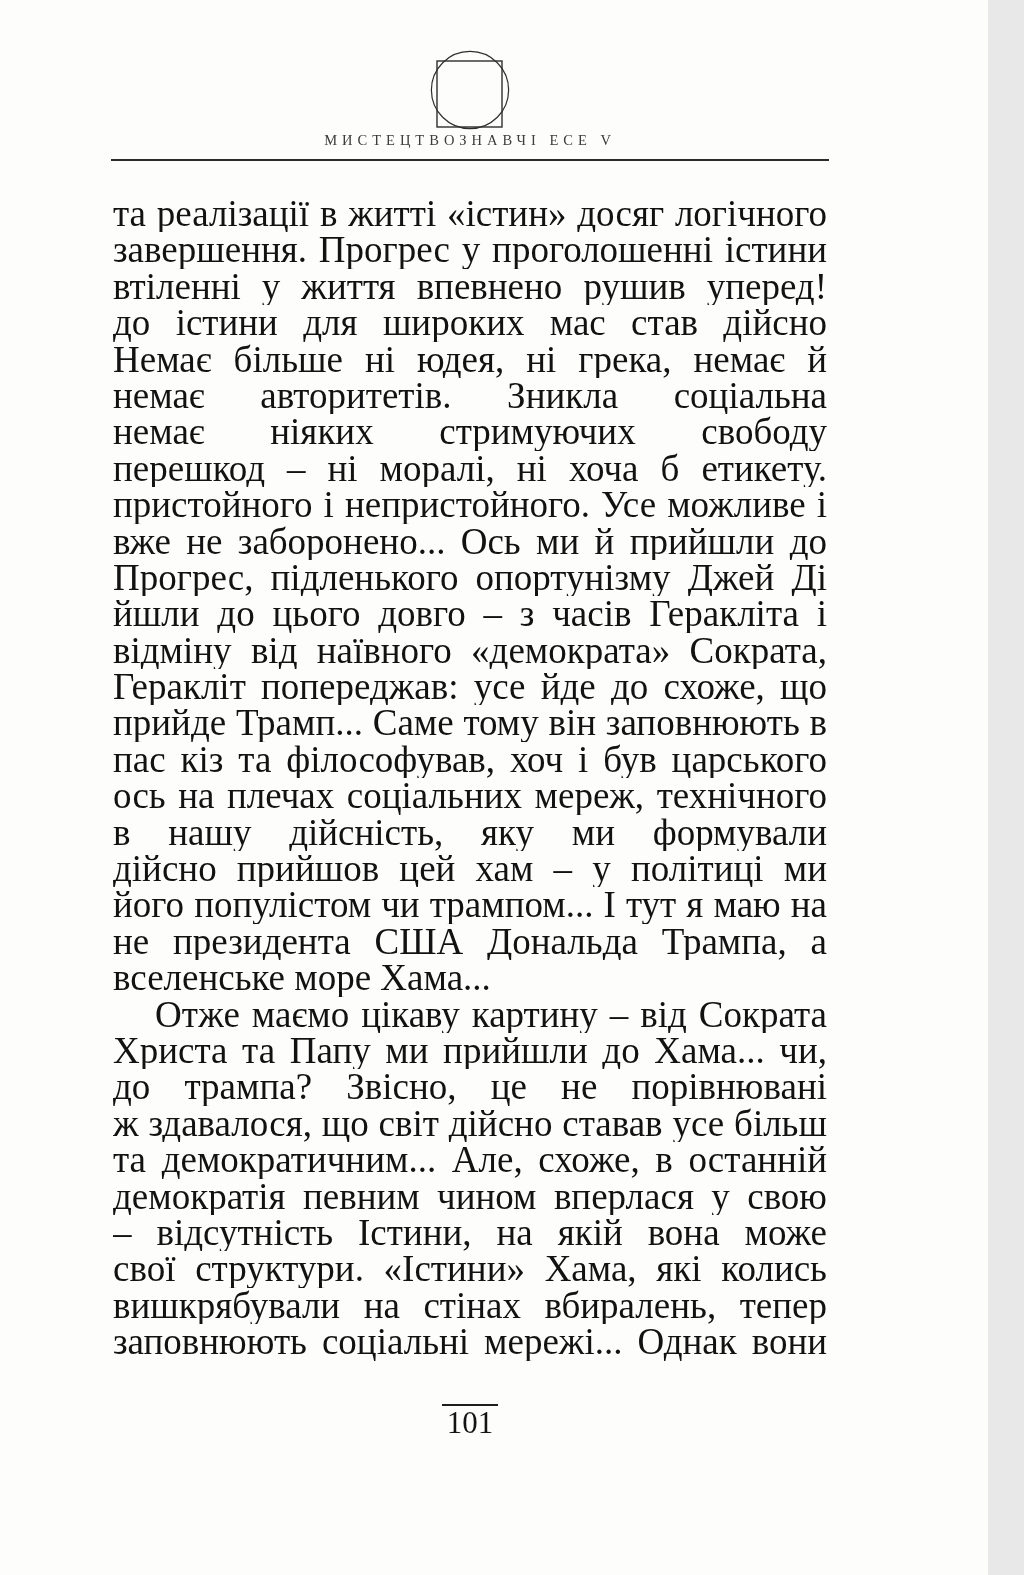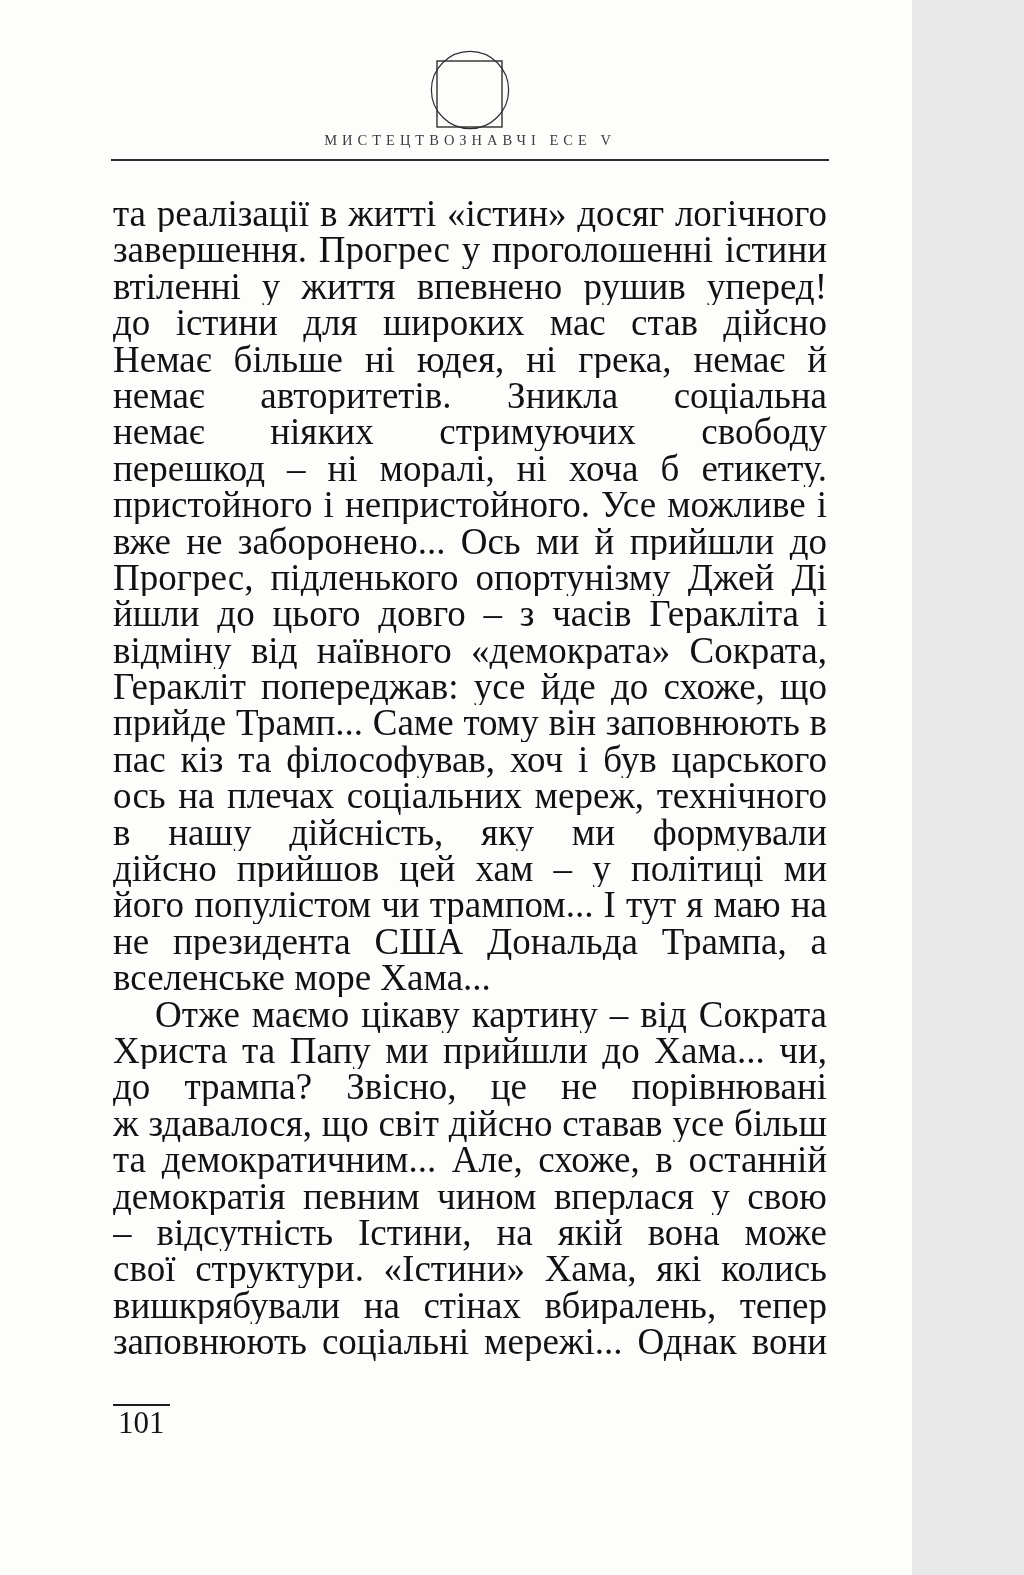"МИСТЕЦТВОЗНАВЧІ ЕСЕ V" .page { width: 912px -> 988px }
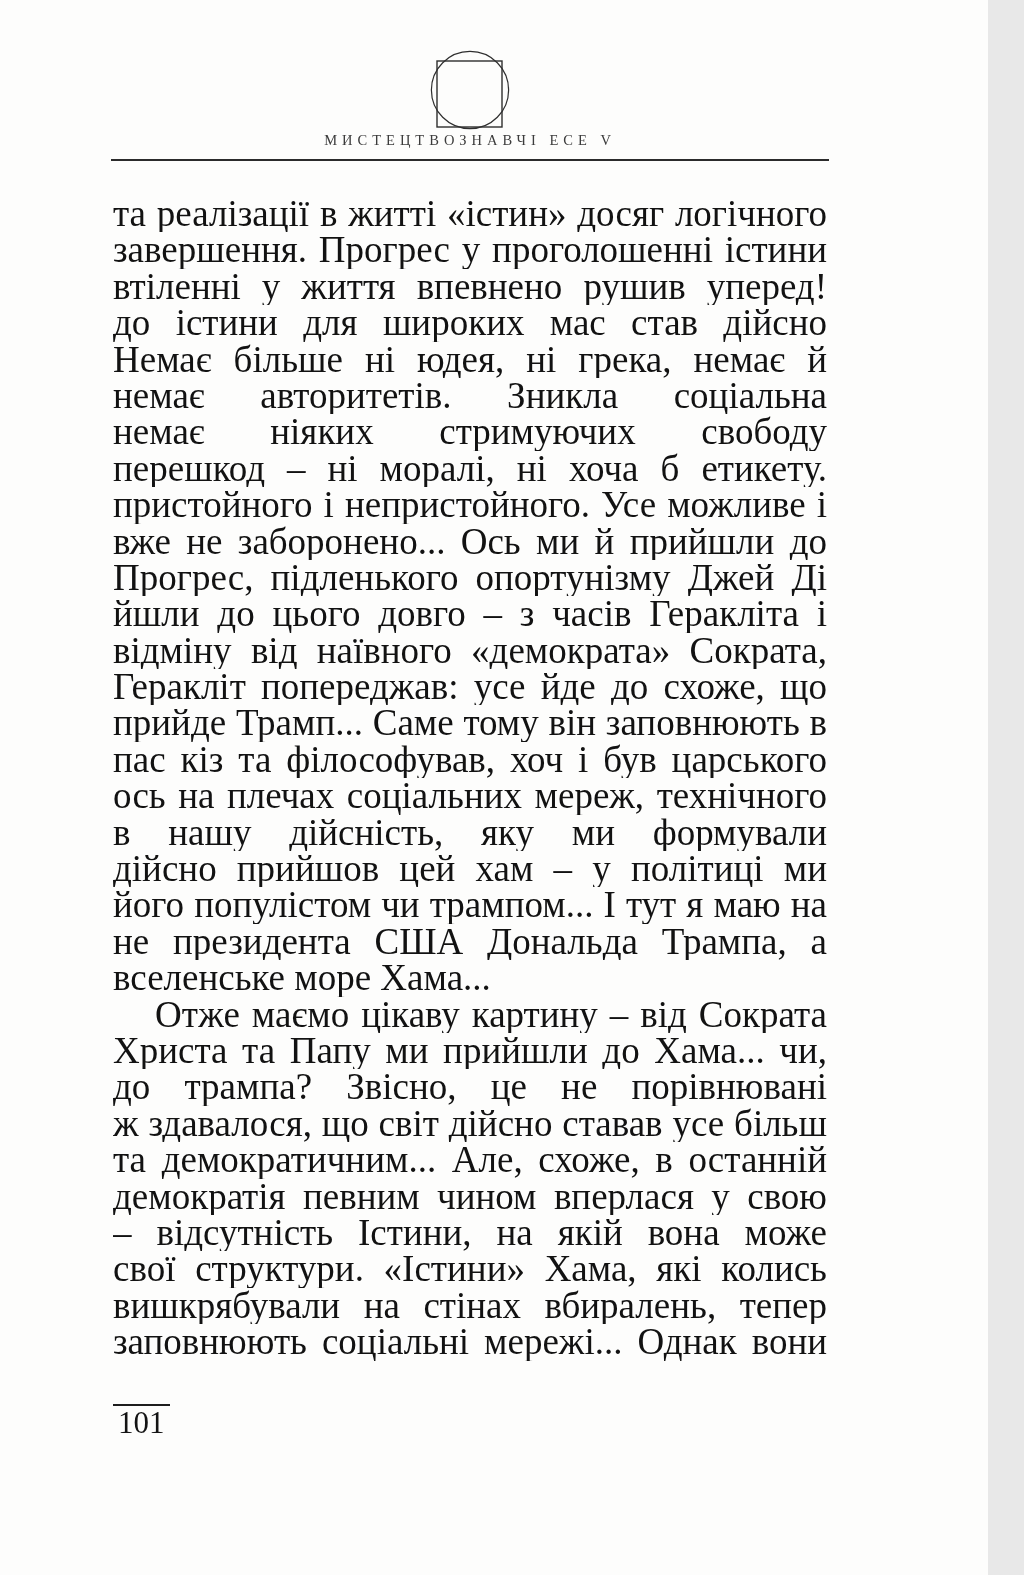"101" .footer { text-align: none -> center }
